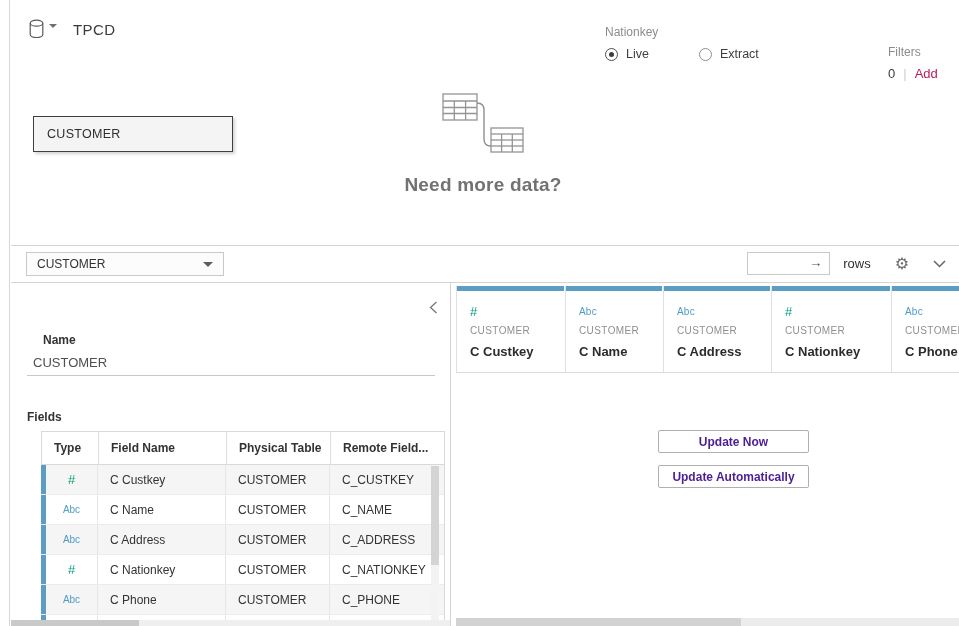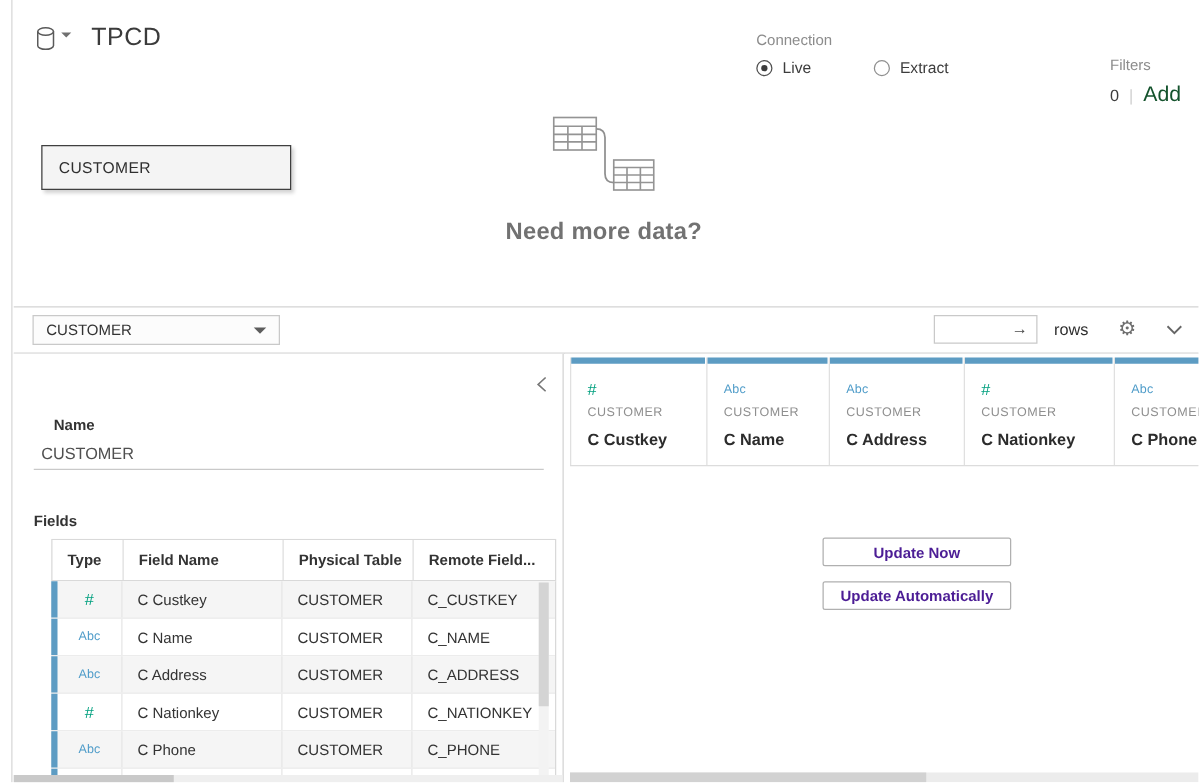"TPCD" .ds-title h1 { font-size: 20px -> 15px }
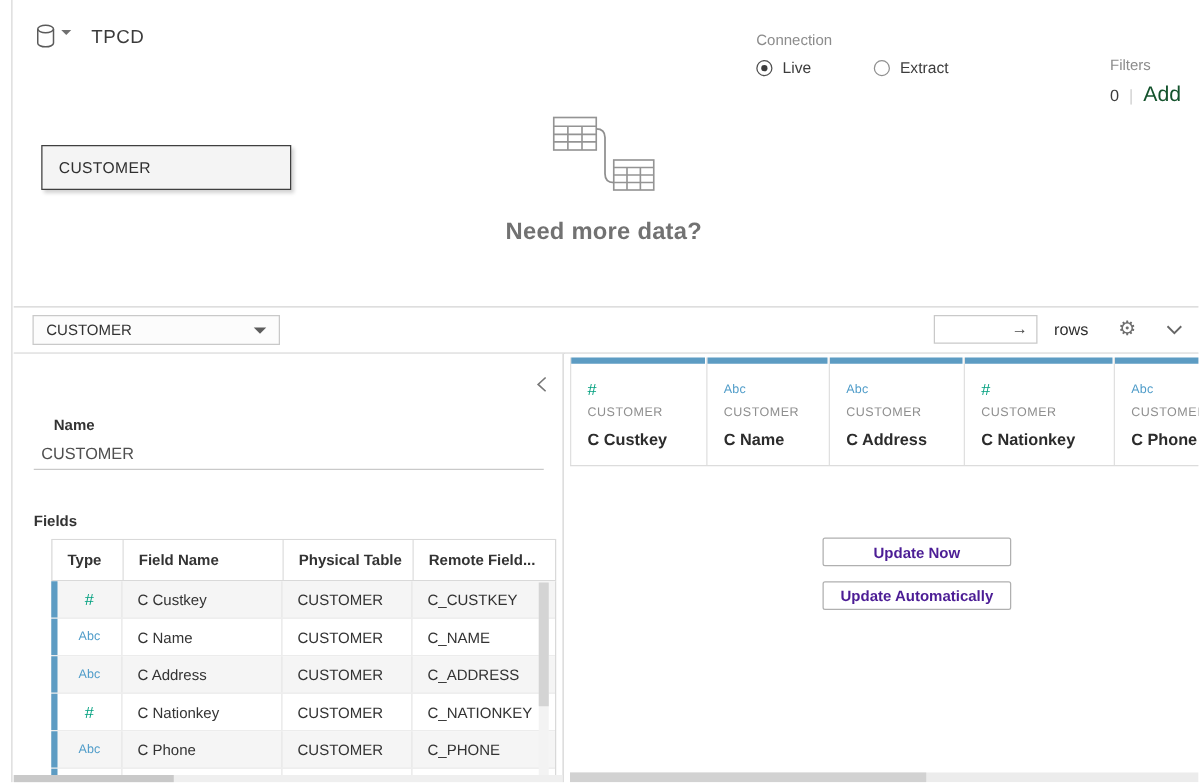"Connection" div.conn-label { text: Connection -> Nationkey }
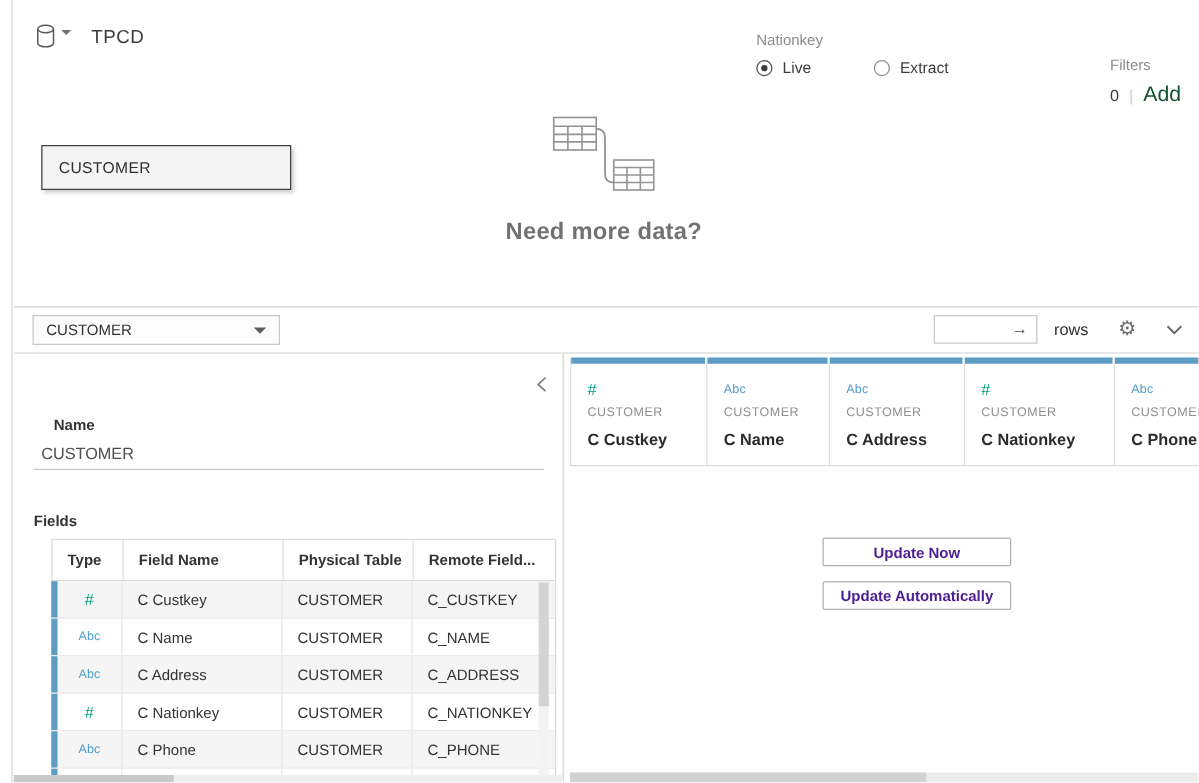"Add" .filters-add { color: #14532d -> #be185d; font-size: 17px -> 13px }
